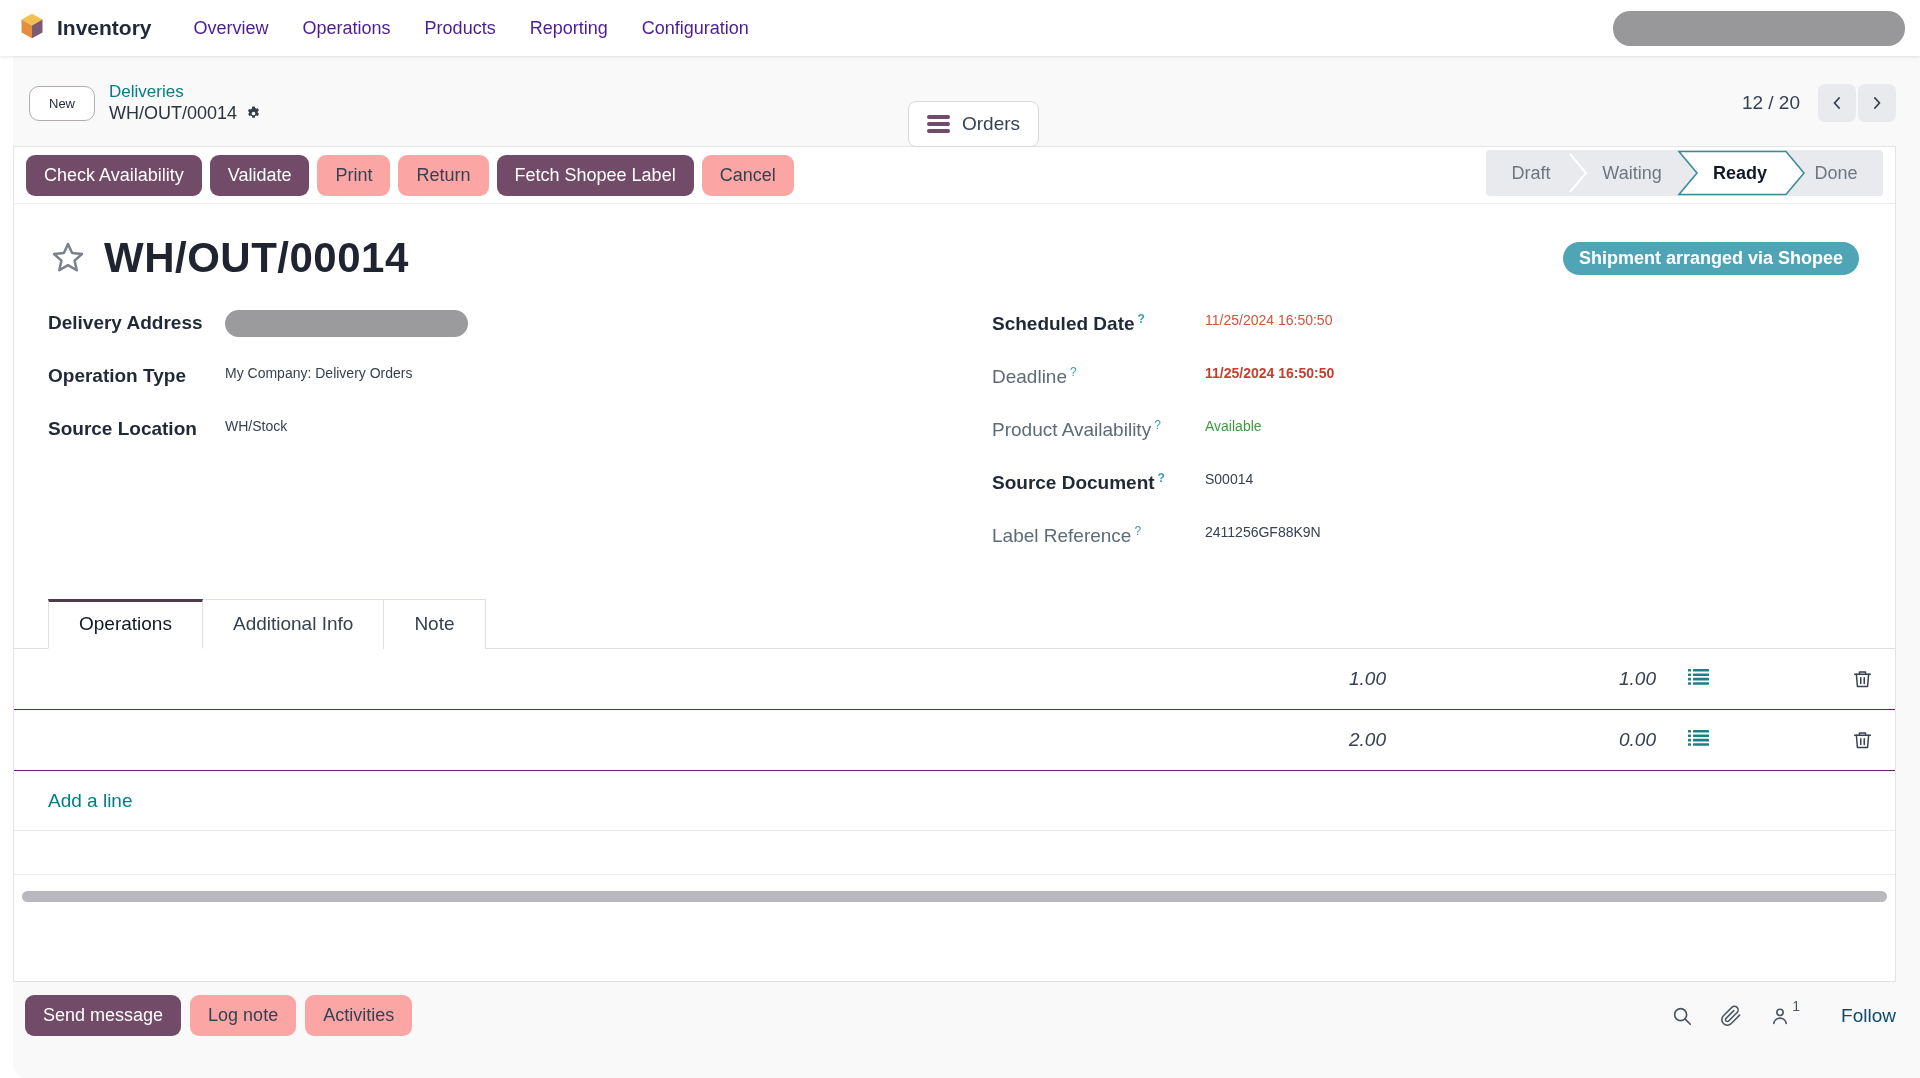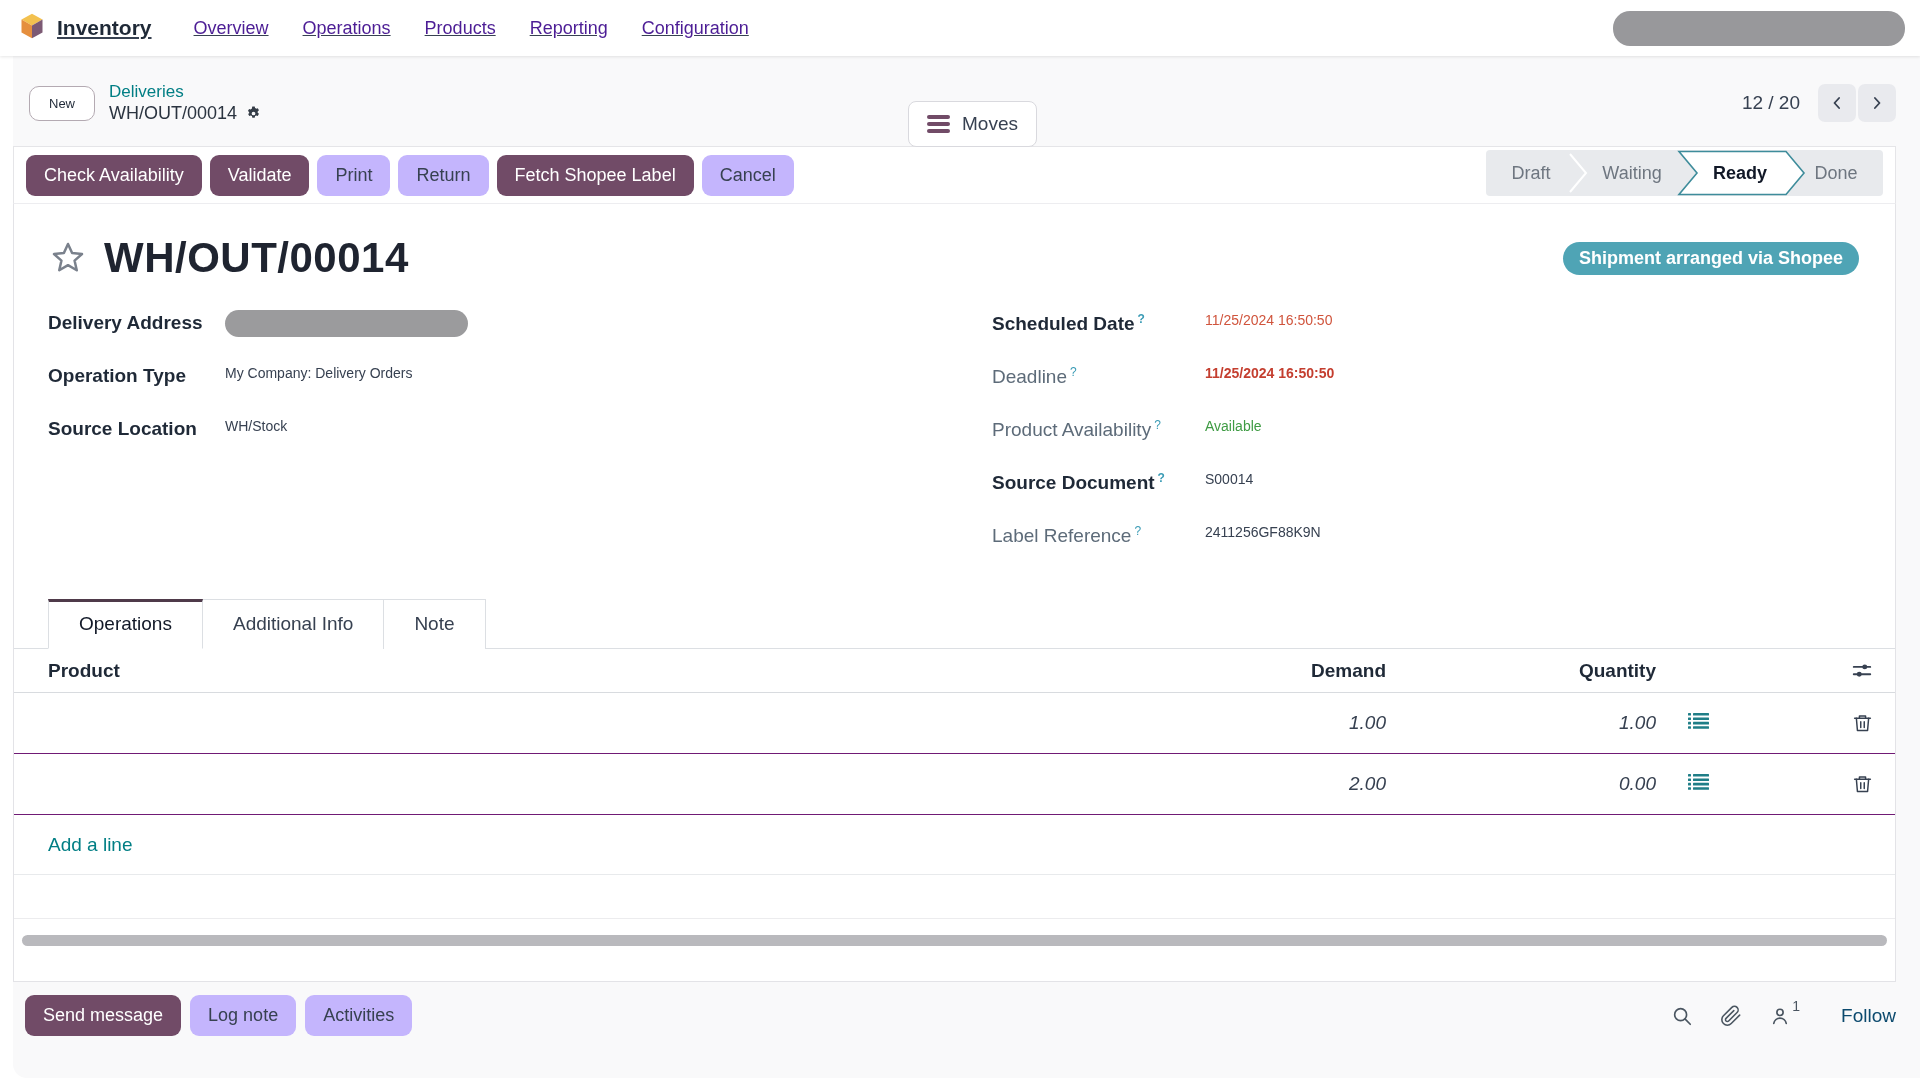"Inventory" .navbar { text-decoration: underline -> none }
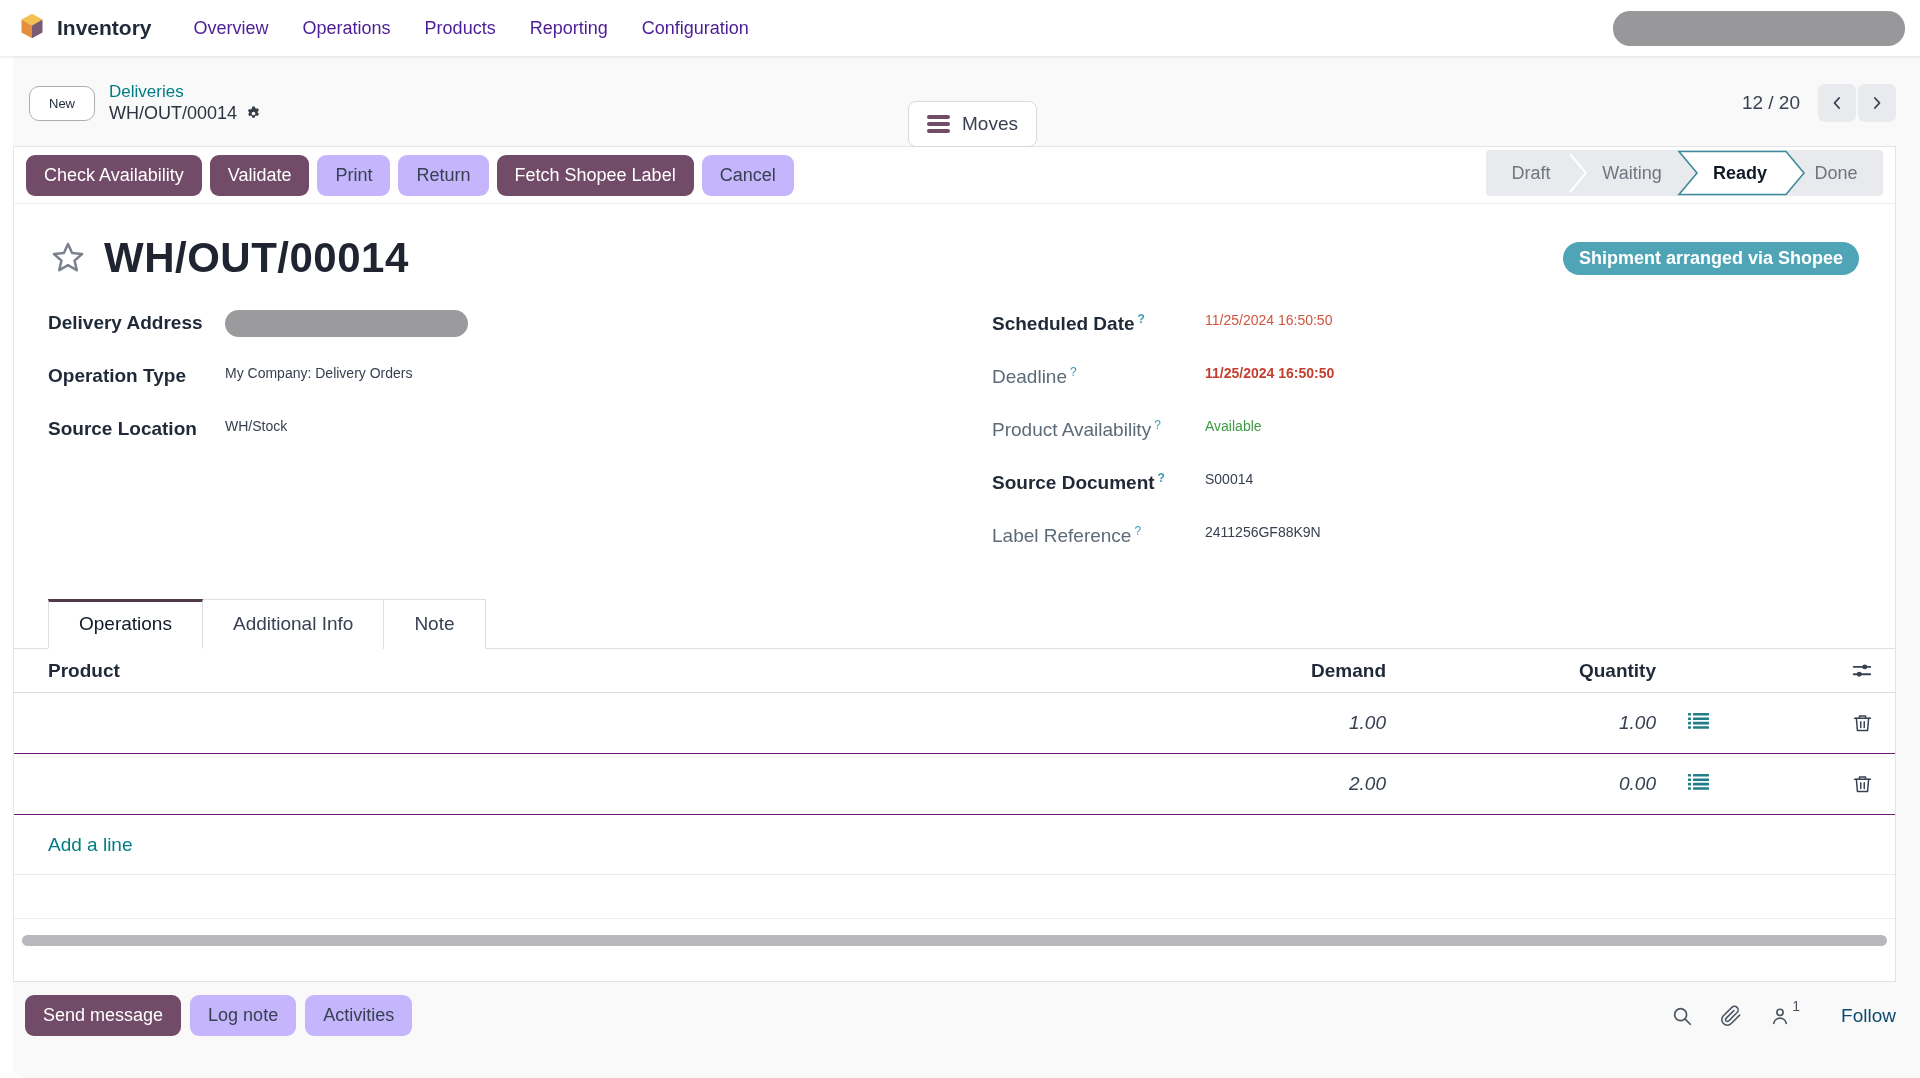"Moves" span { text: Moves -> Orders }
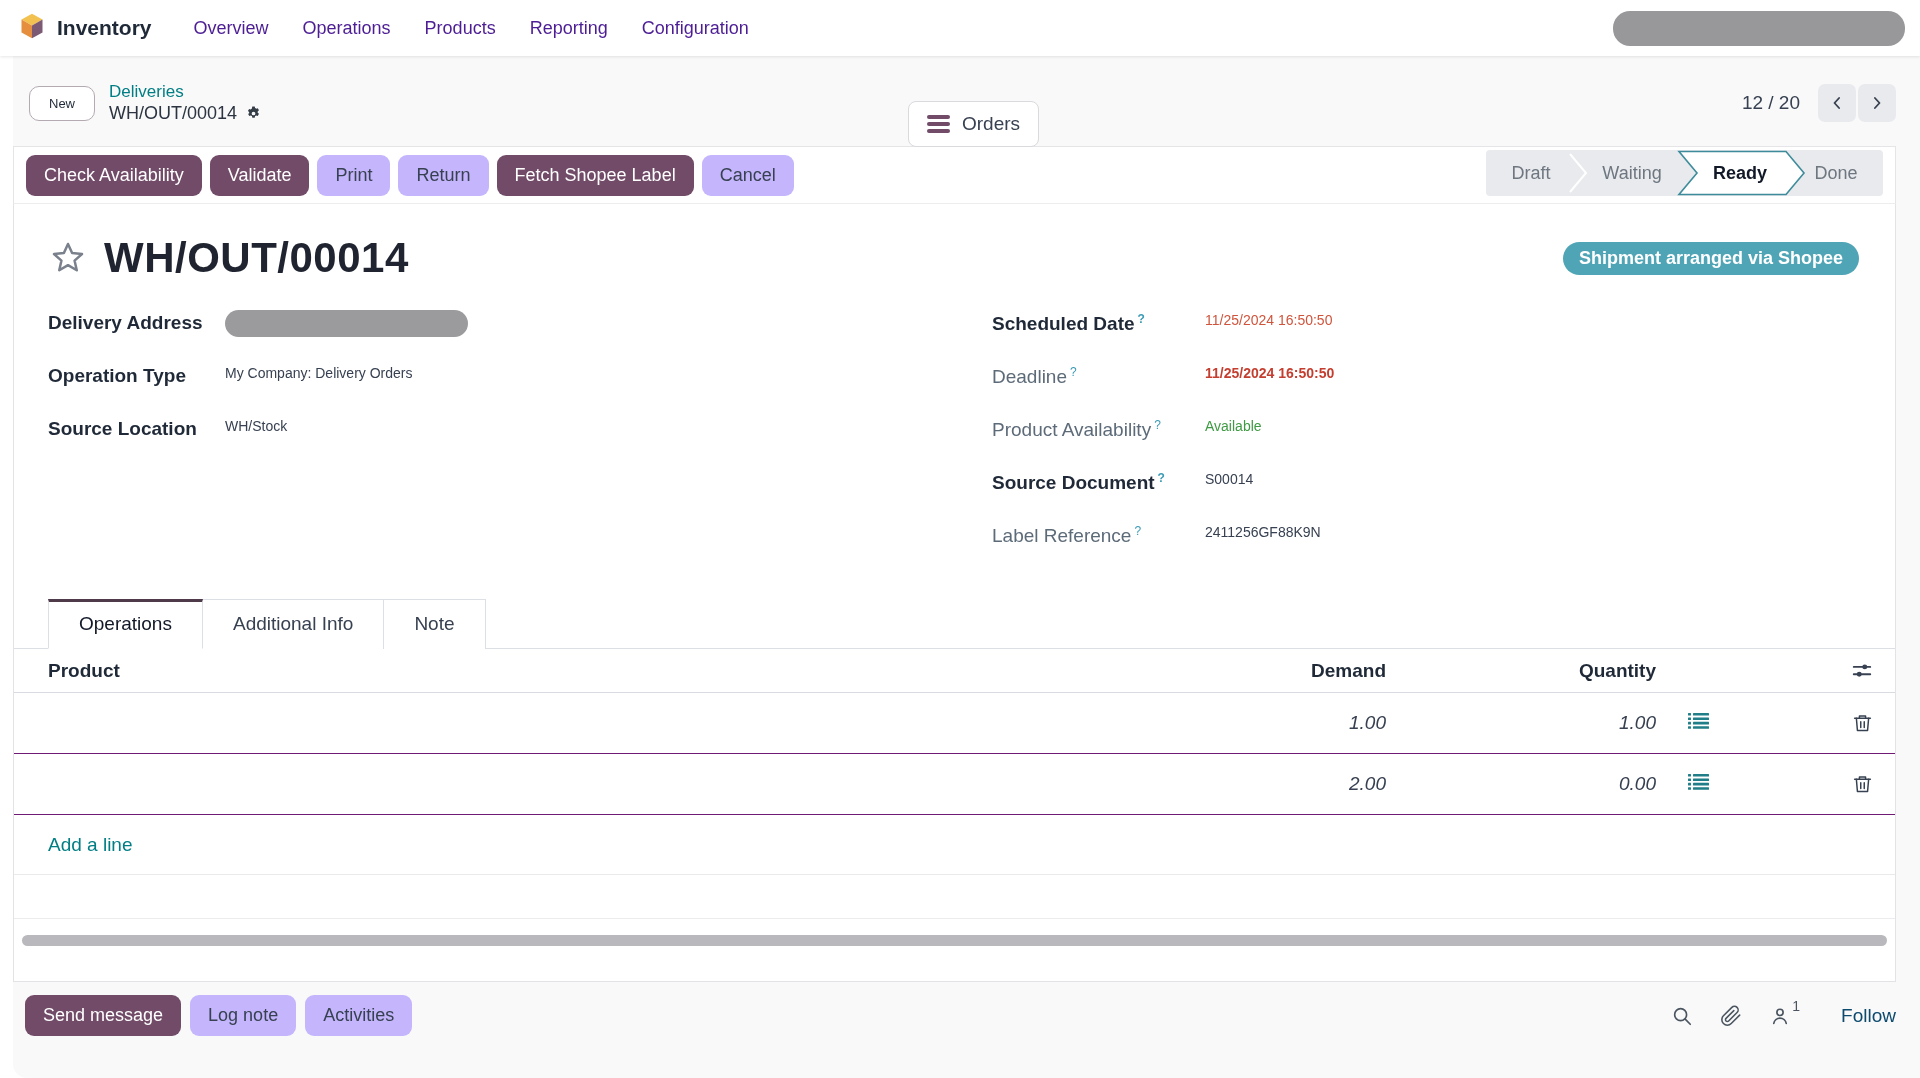"Print" .btn-secondary { background: #c4b5fd -> #fca5a5 }
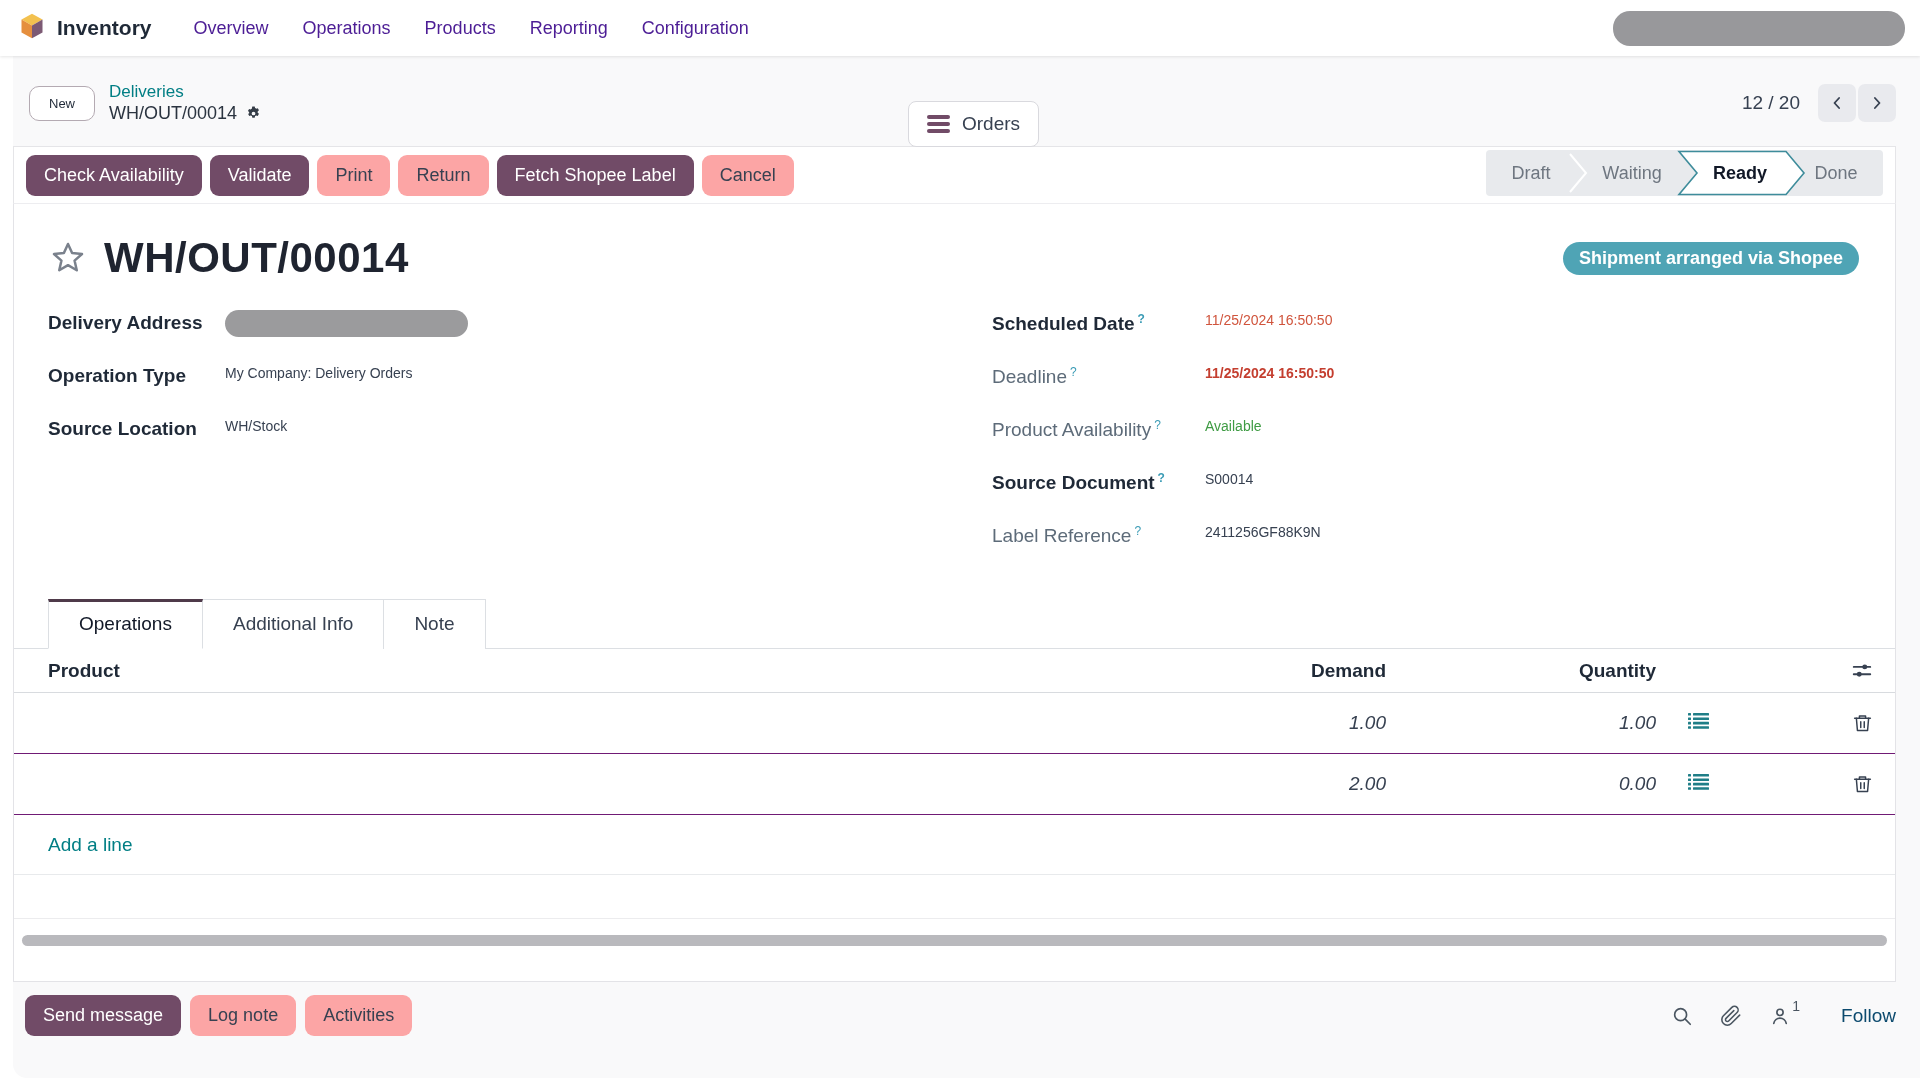"Product" div.t-header { html: <div> <div>Product</div> <div>Demand</div> <div>Quantity</div> <div></div> <div> <span> <svg> <line></line> <circle></circle> <line></line> <circle></circle> </svg> </span> </div> </div> -> none }
